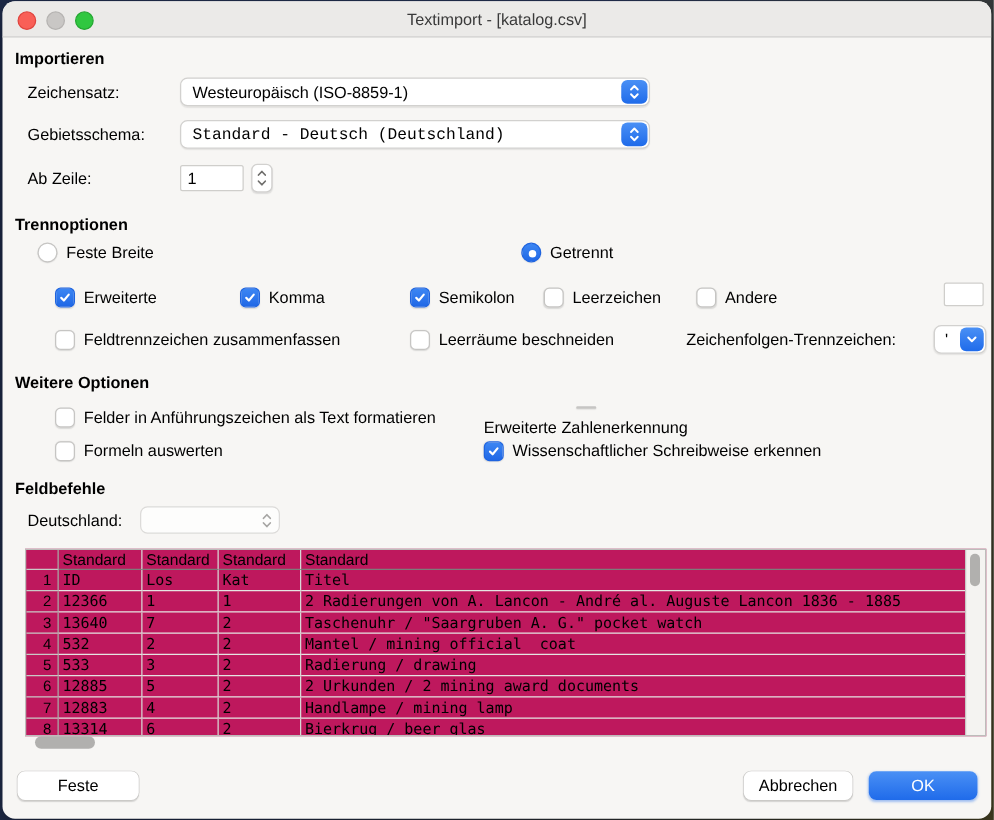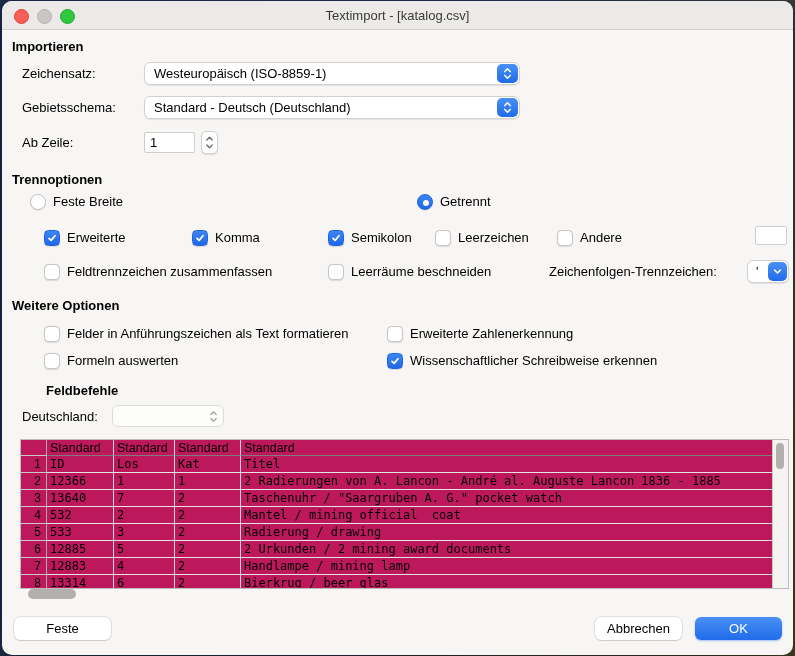"Standard - Deutsch (Deutschland)" div.msel { font-family: none -> Liberation Mono, monospace }
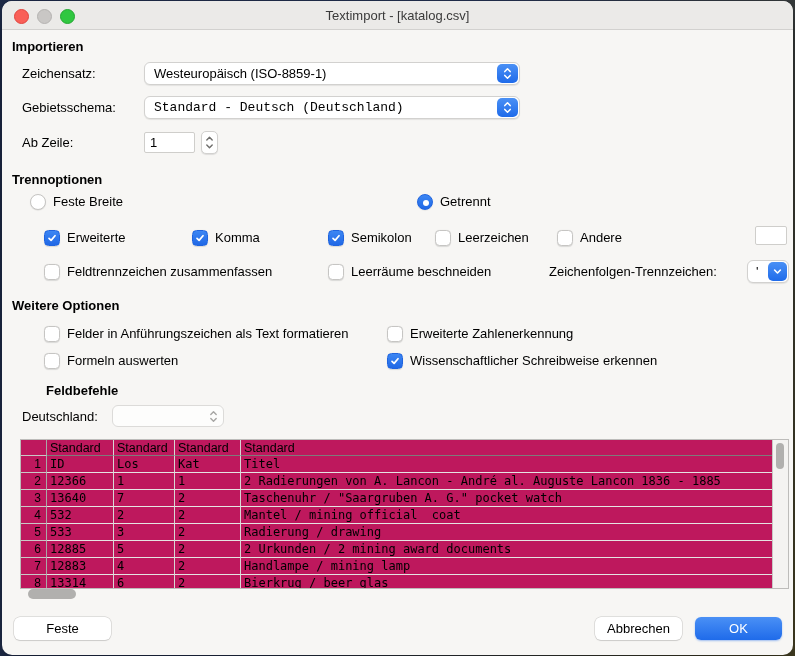"Erweiterte Zahlenerkennung" div.cb { flex-direction: none -> column }
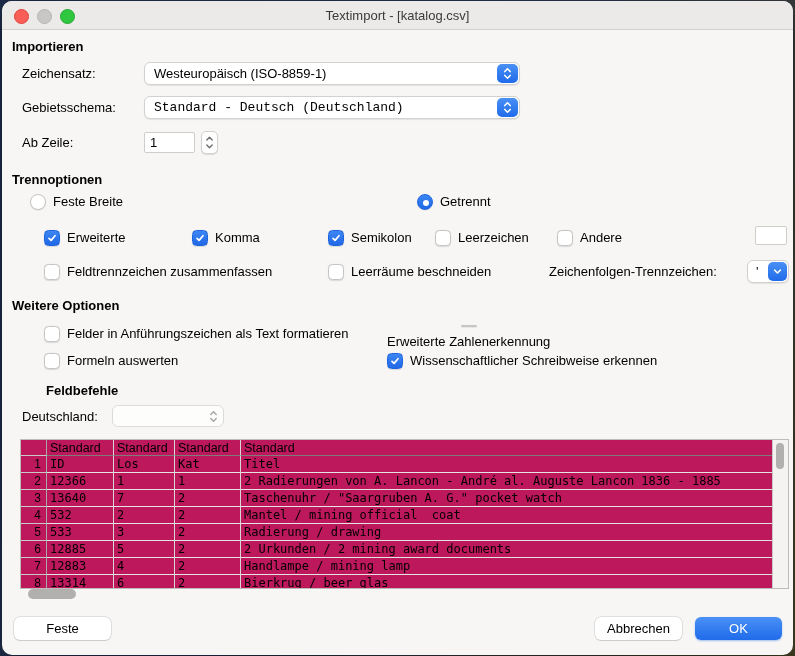"Feldbefehle" div.heading { margin-left: 34px -> none }
